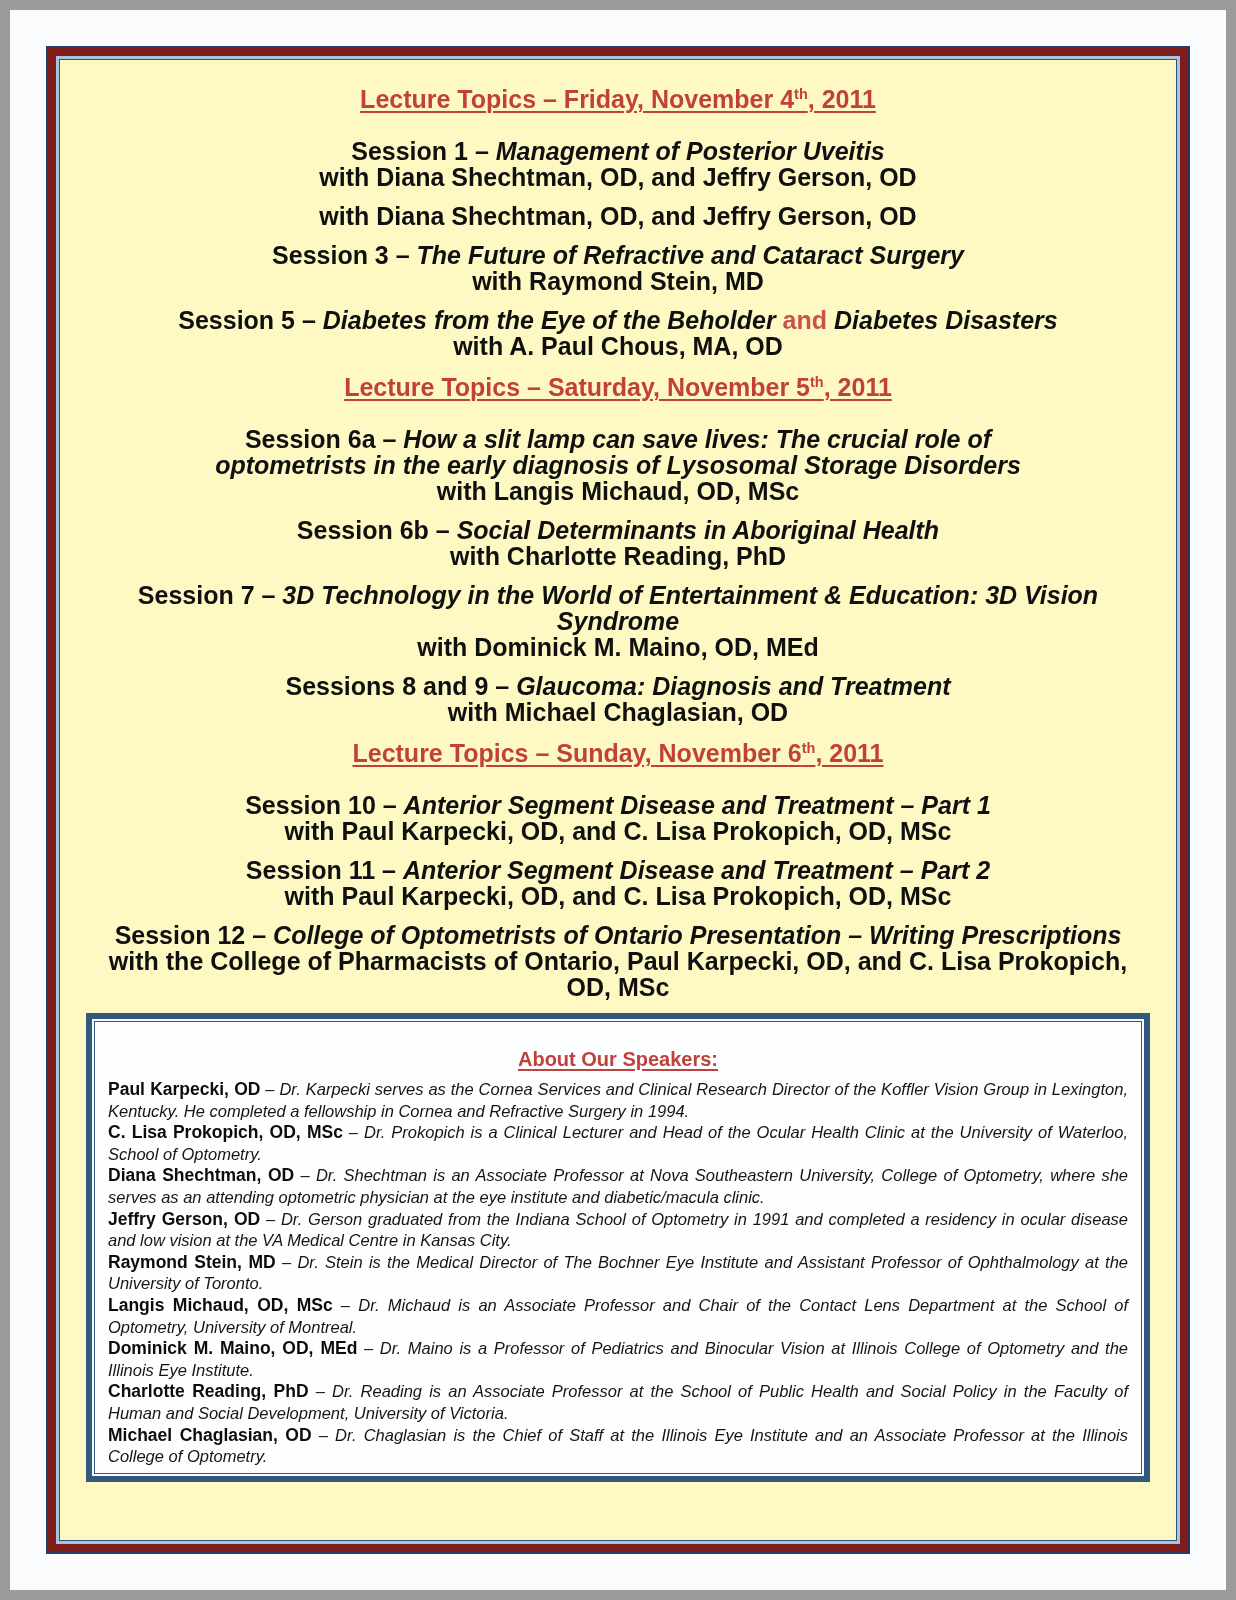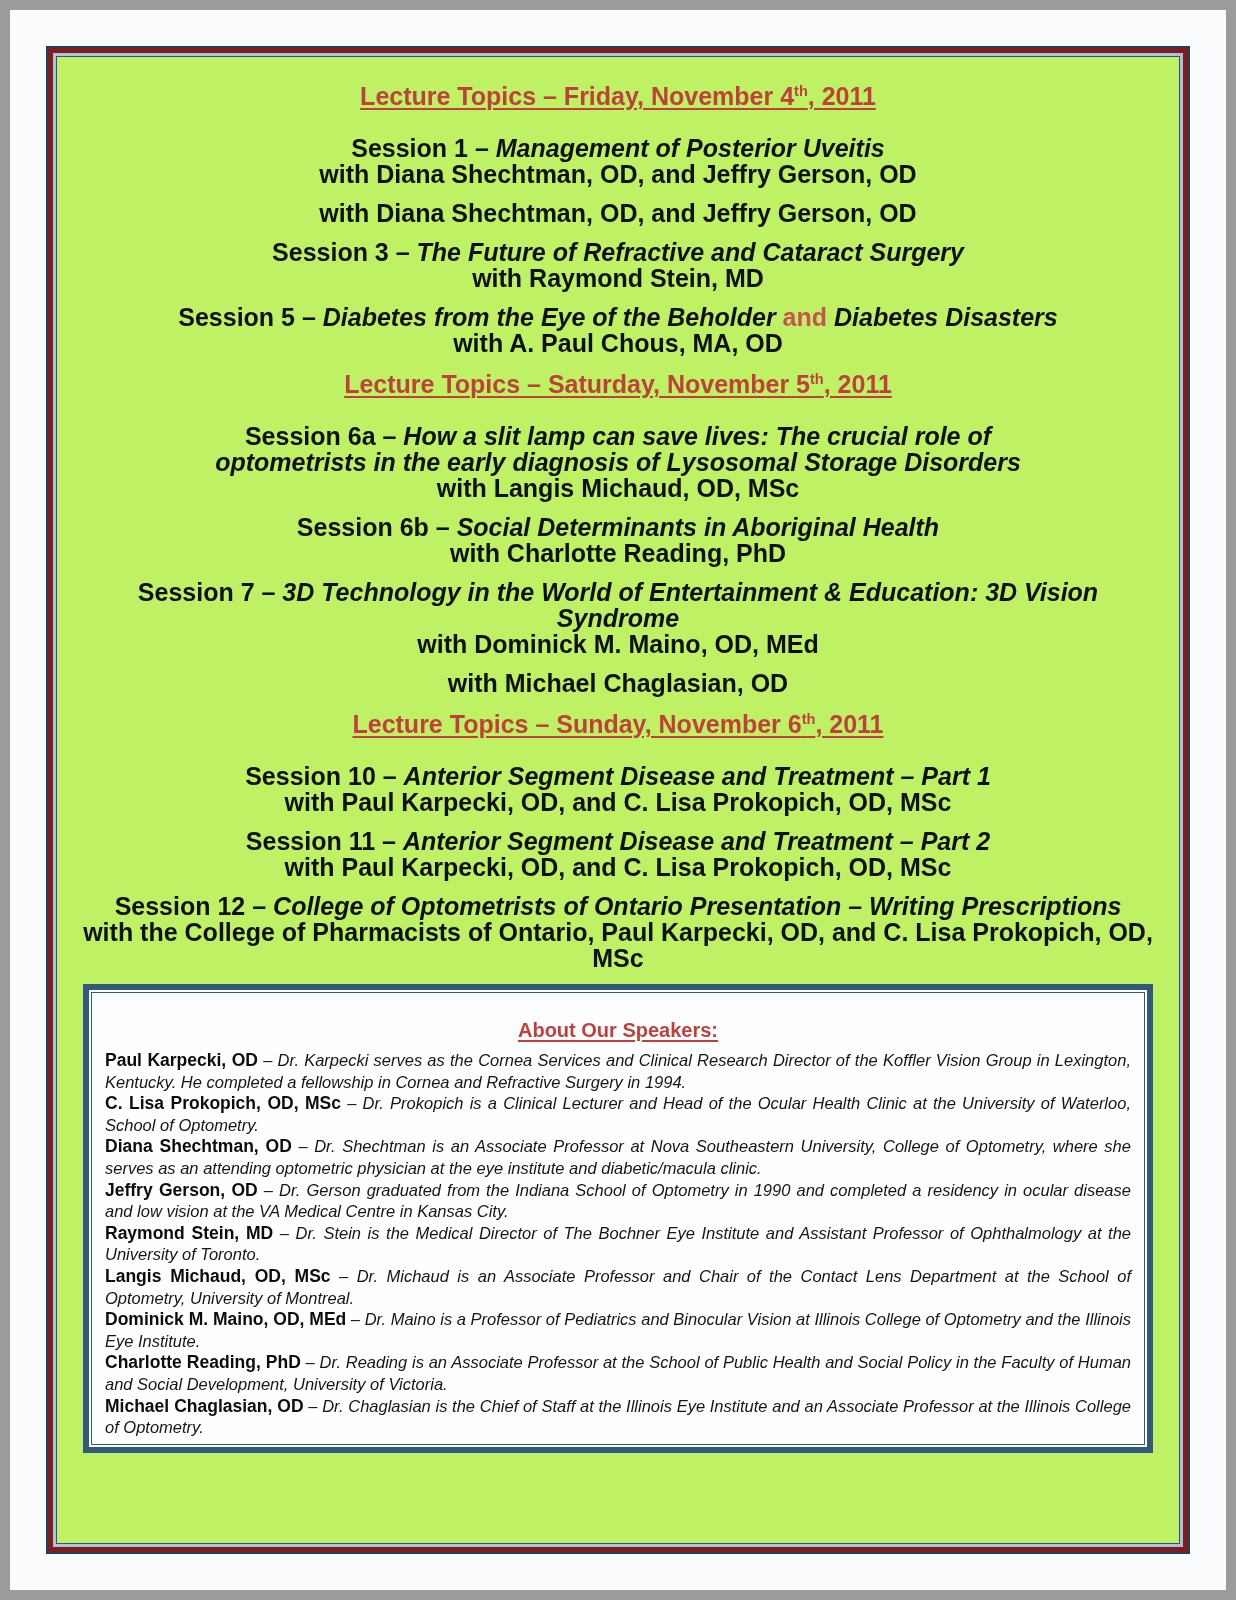"Lecture Topics – Friday, November" .frame { background: #bef264 -> #fef9c3; border: 5px solid #7f1d1d -> 8px solid #7f1d1d }
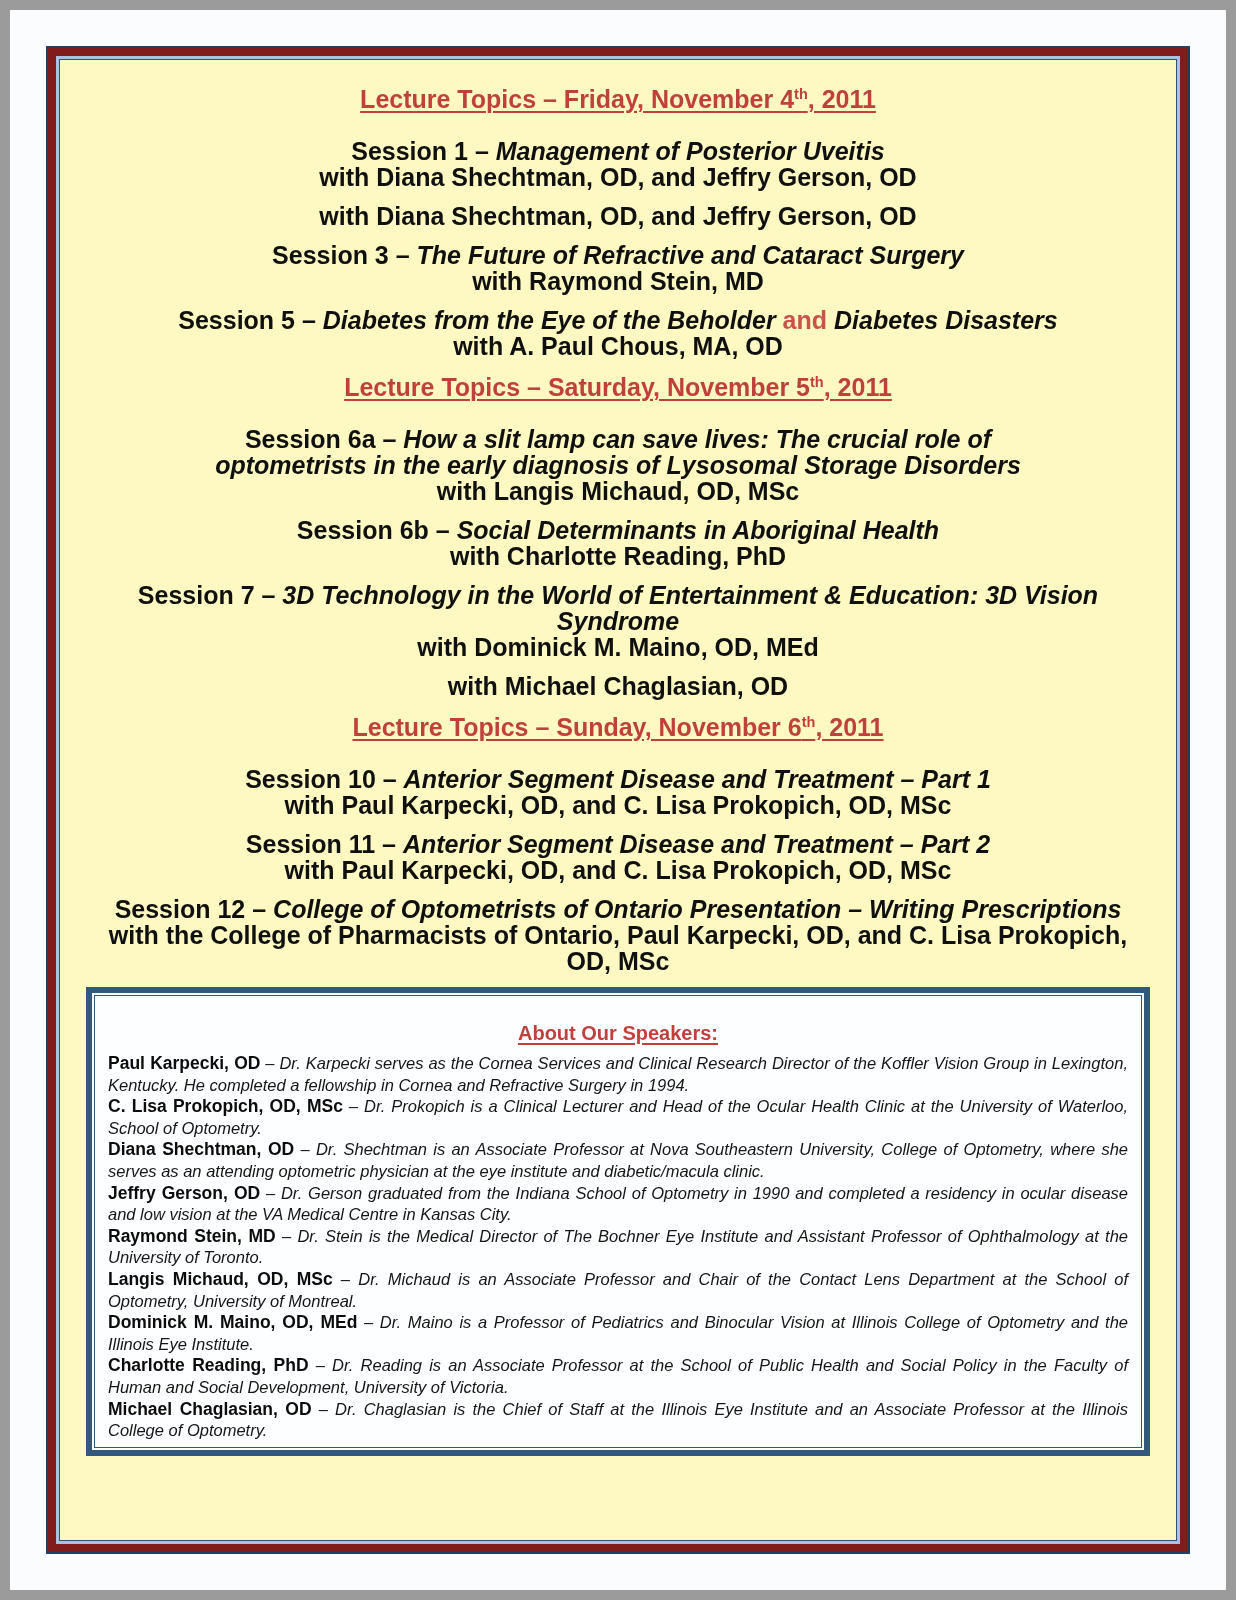"Sessions 8 and 9 –" p.s-title { html: none -> <p><span>Sessions 8 and 9 – </span><em>Glaucoma: Diagnosis and Treatment</em></p> }
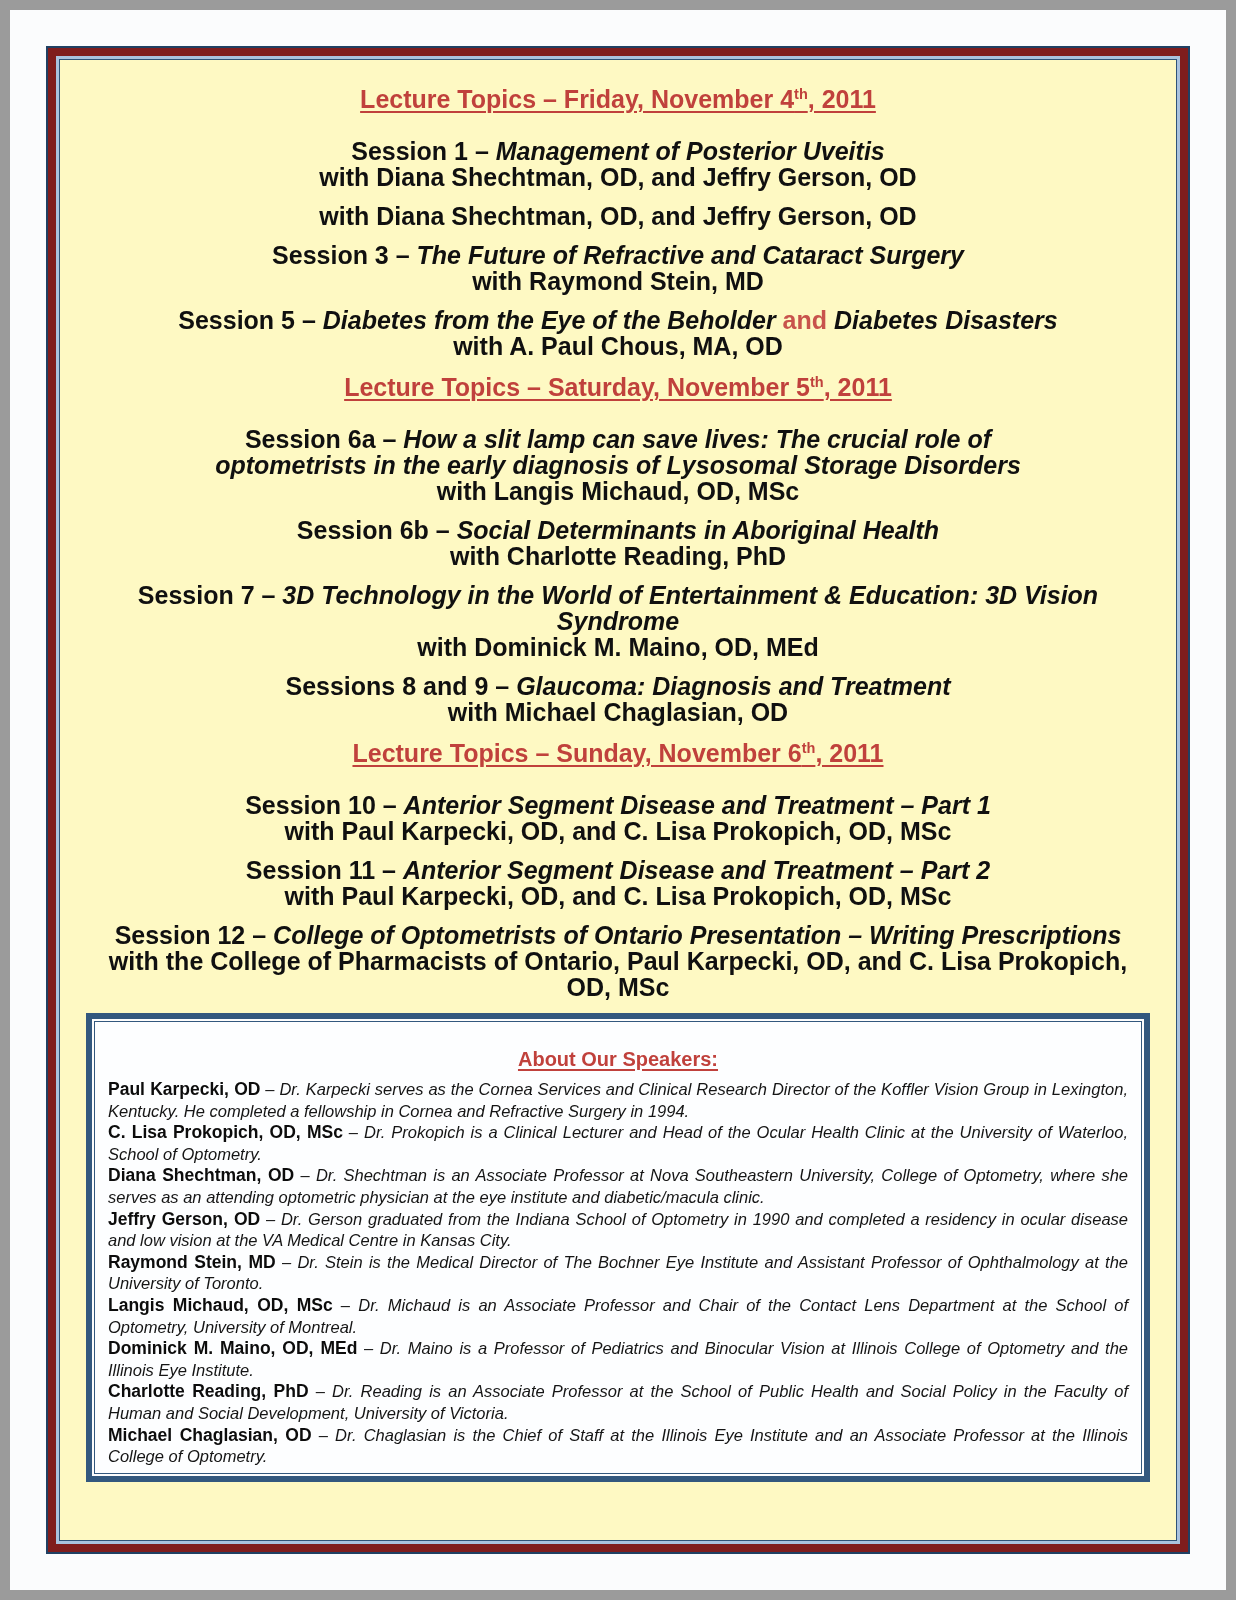"Dr. Gerson graduated from the" em { text: 1990 -> 1991 }
